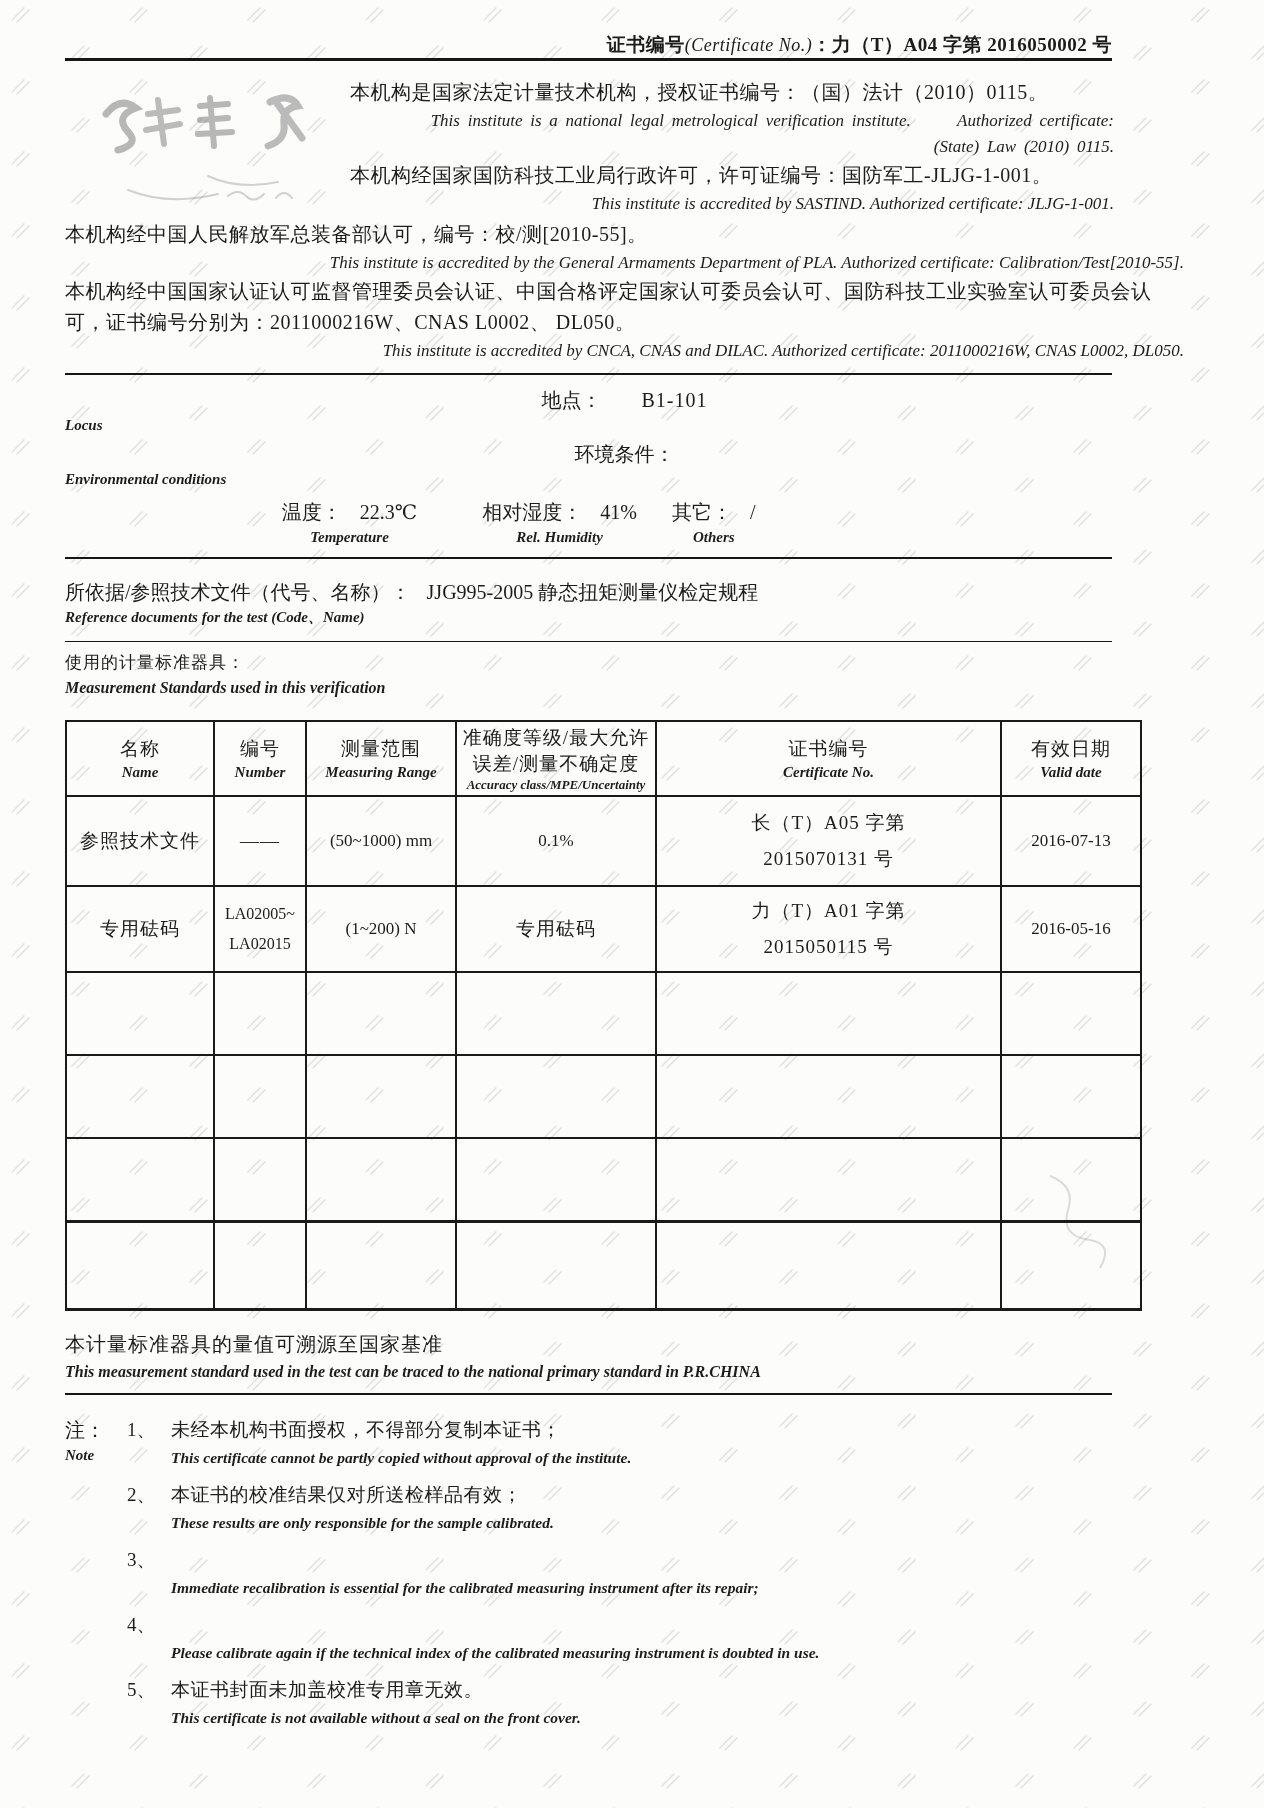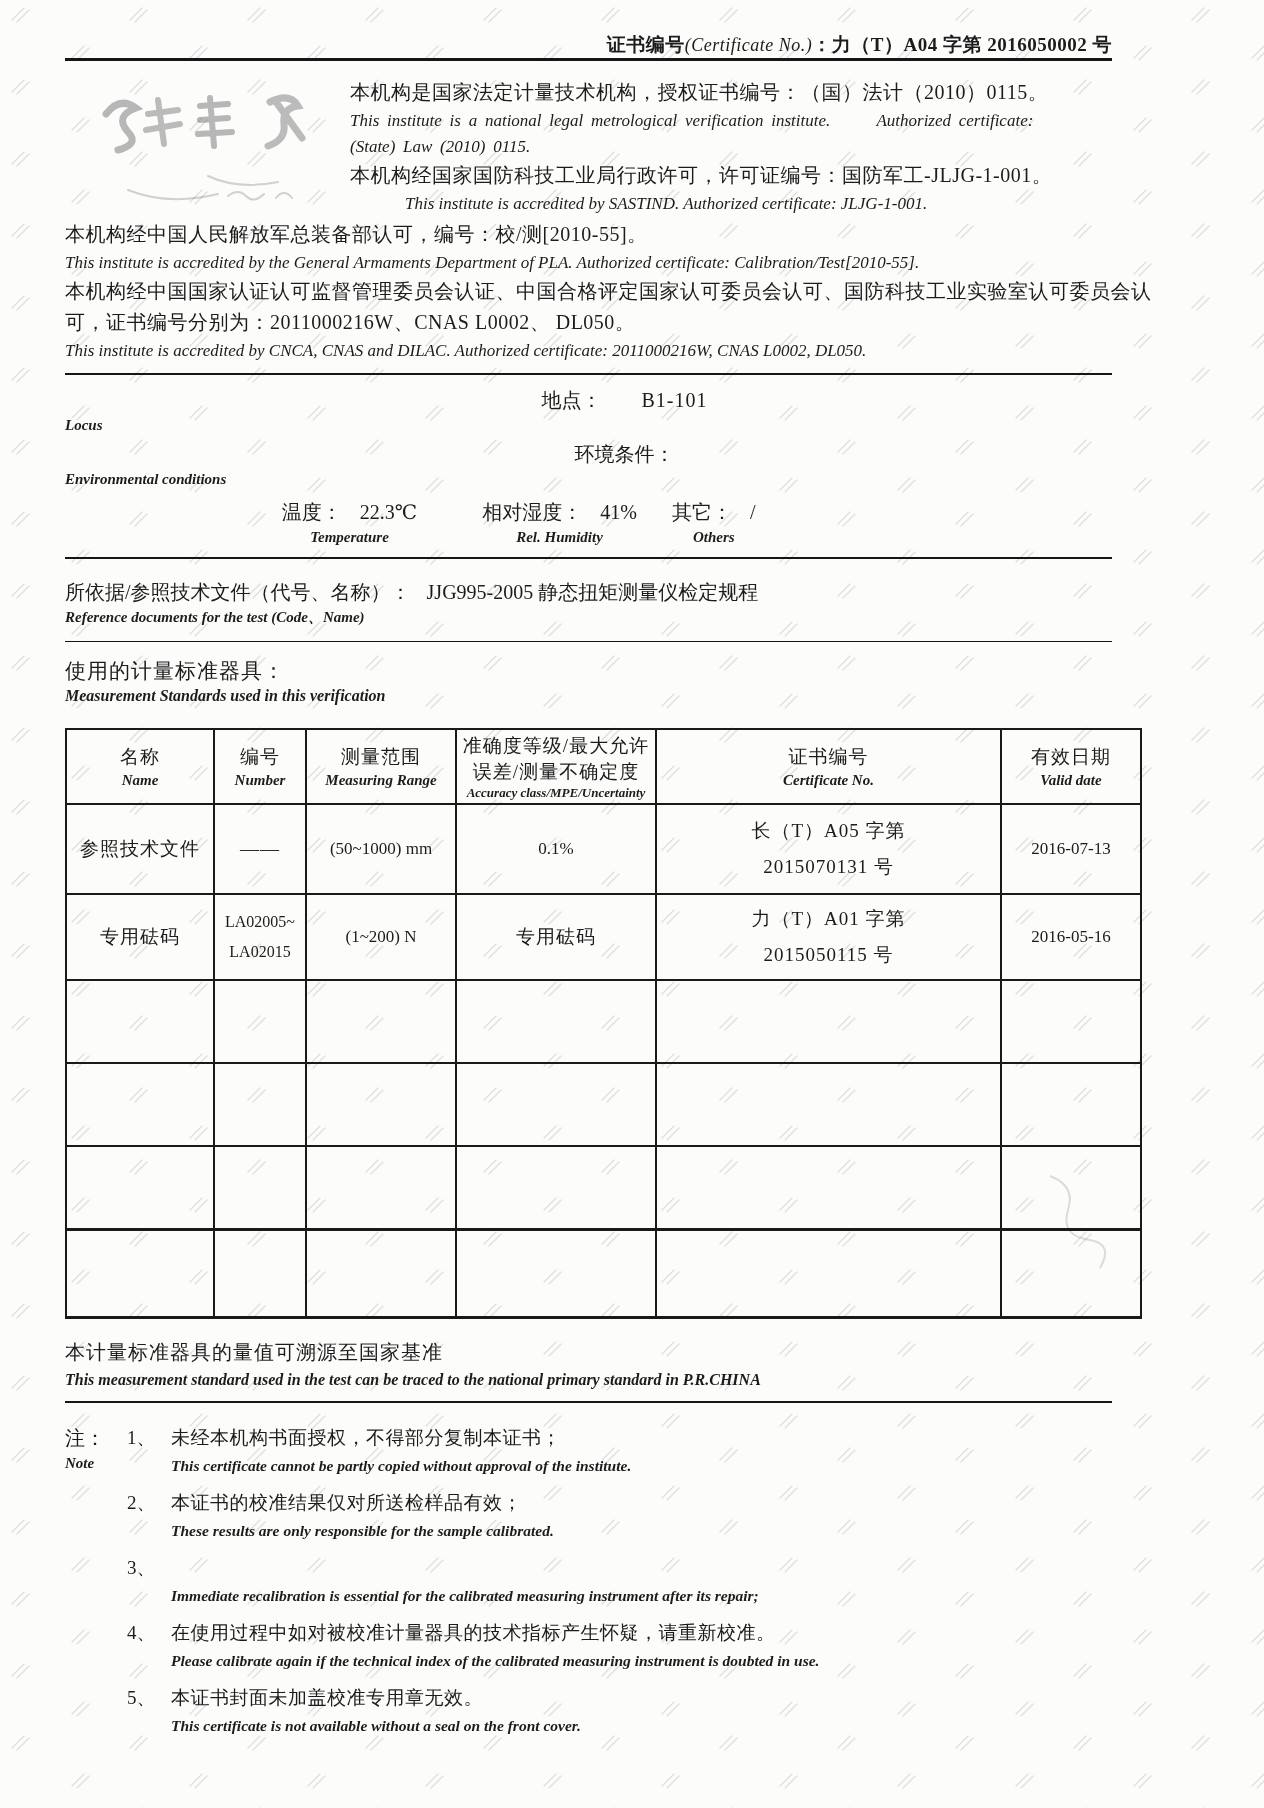"This institute is a national" .p-en { text-align: none -> right }
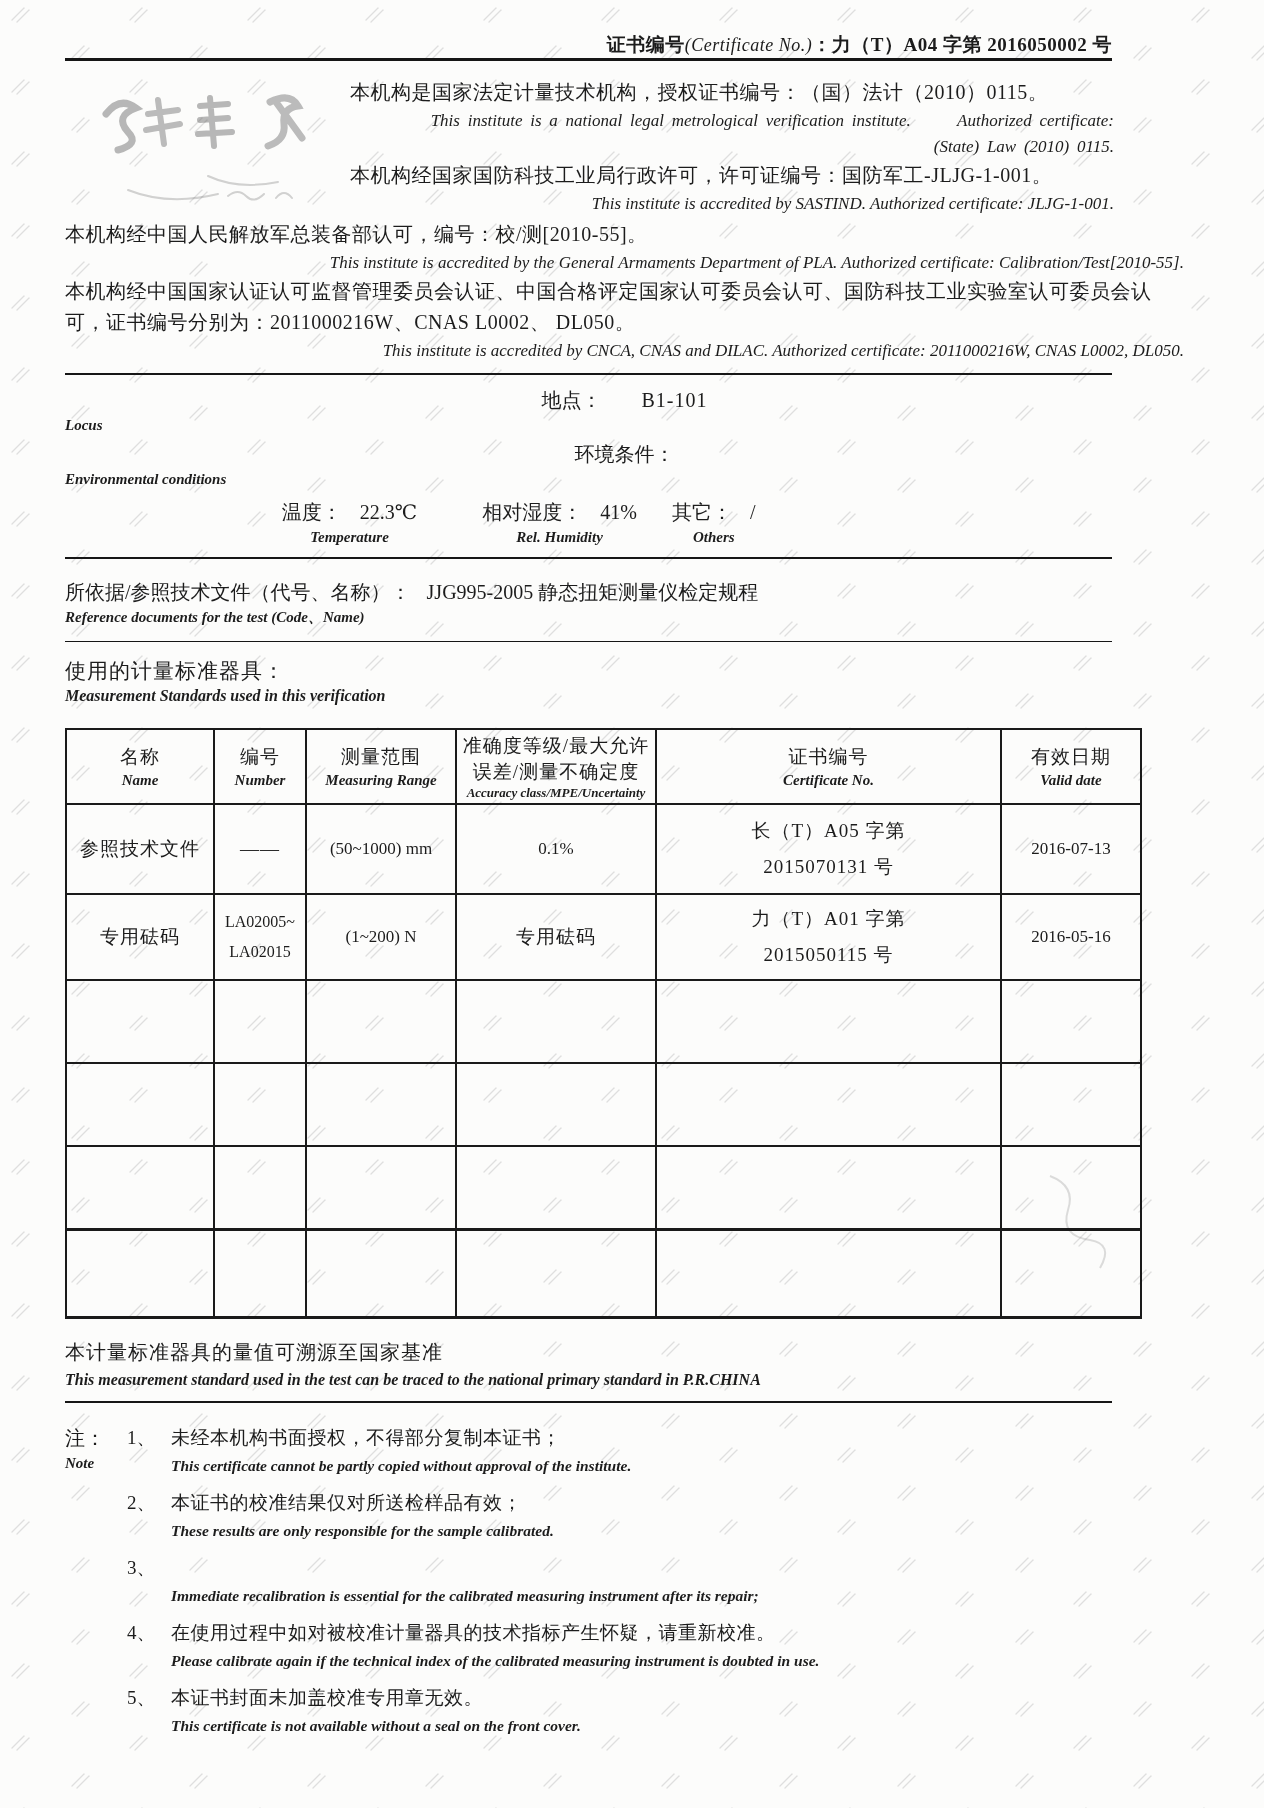"使用的计量标准器具：" .std-title { font-size: 21px -> 17px; margin-top: 14px -> 6px }
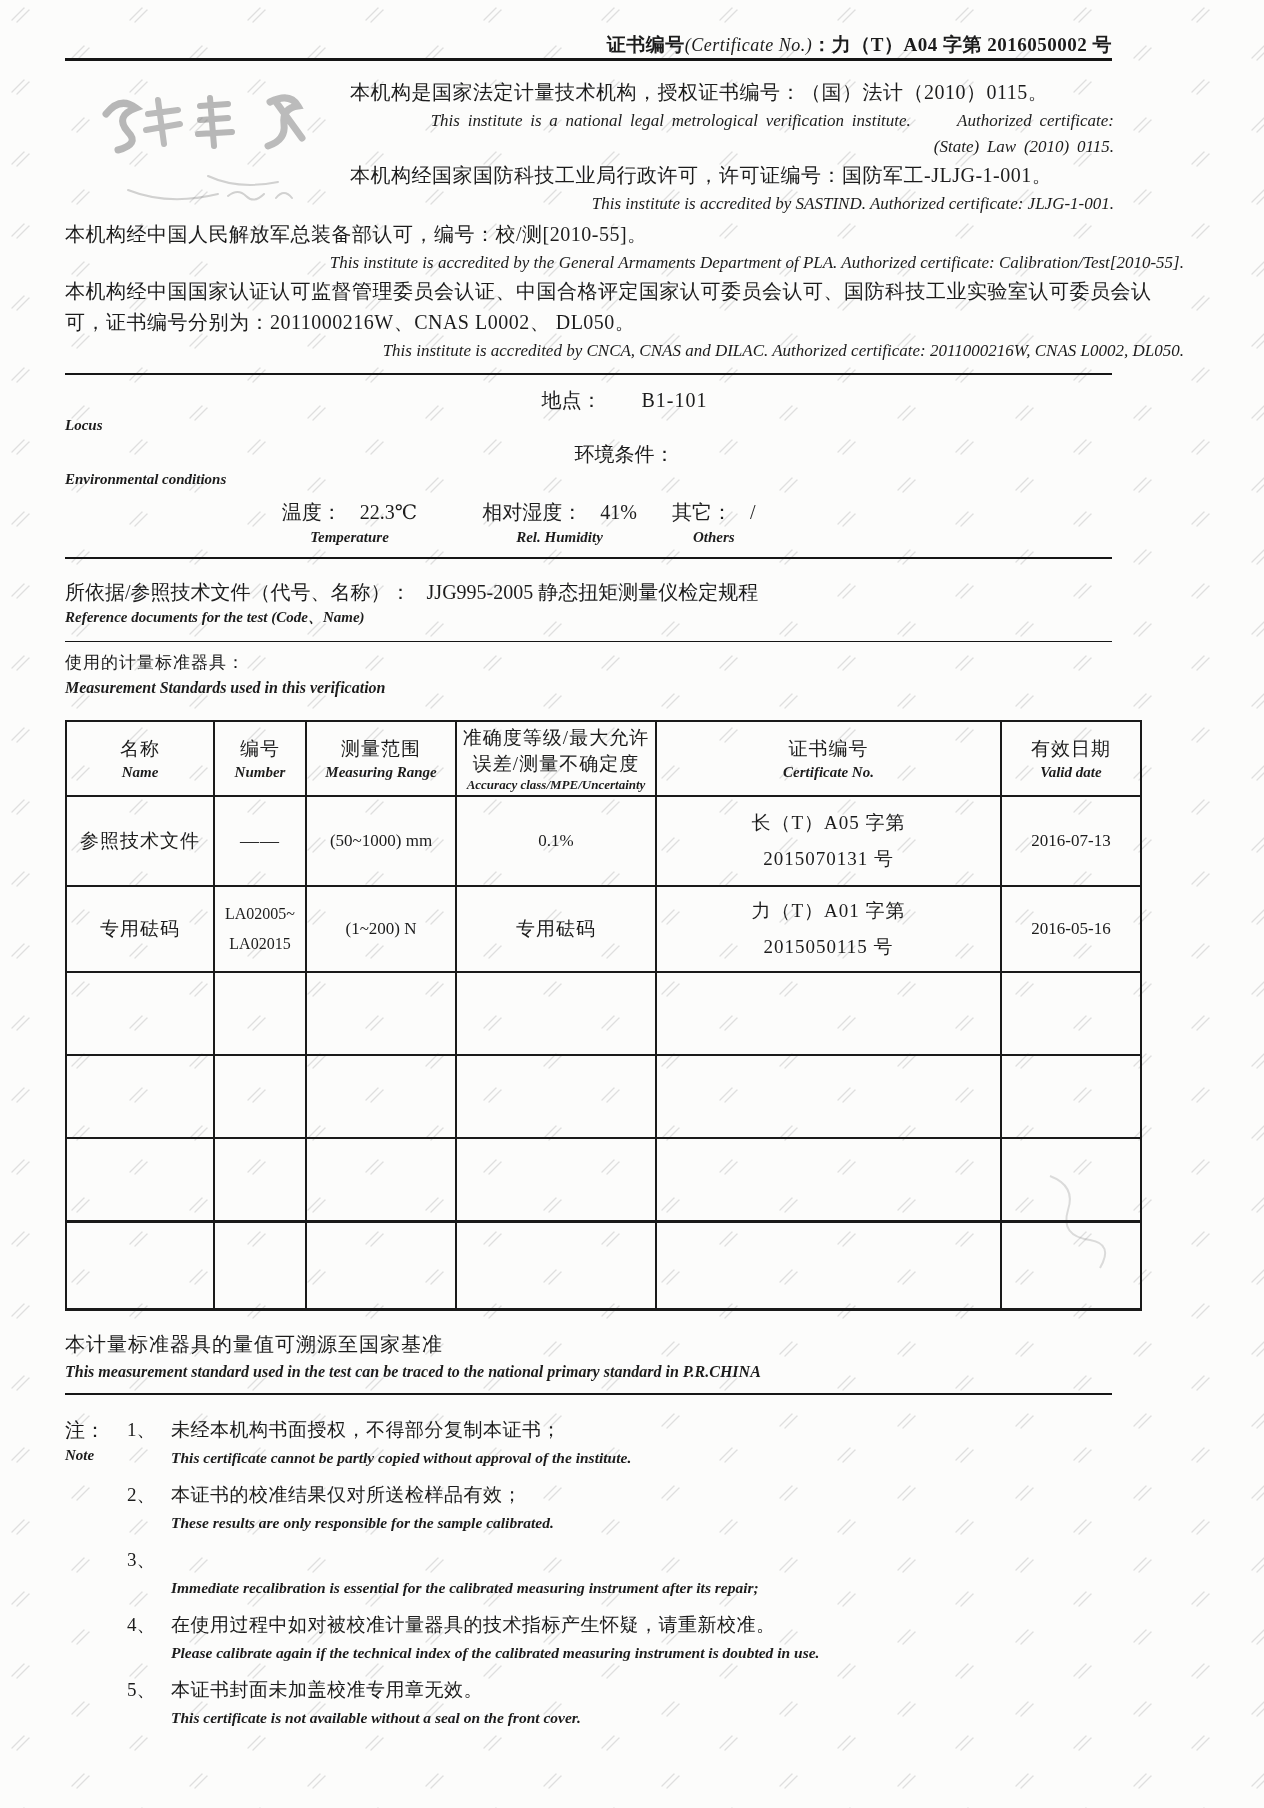"在使用过程中如对被校准计量器具的技术指标产生怀疑，请重新校准。" span.note-cn { html: <span>在使用过程中如对被校准计量器具的技术指标产生怀疑，请重新校准。</span> -> none }
